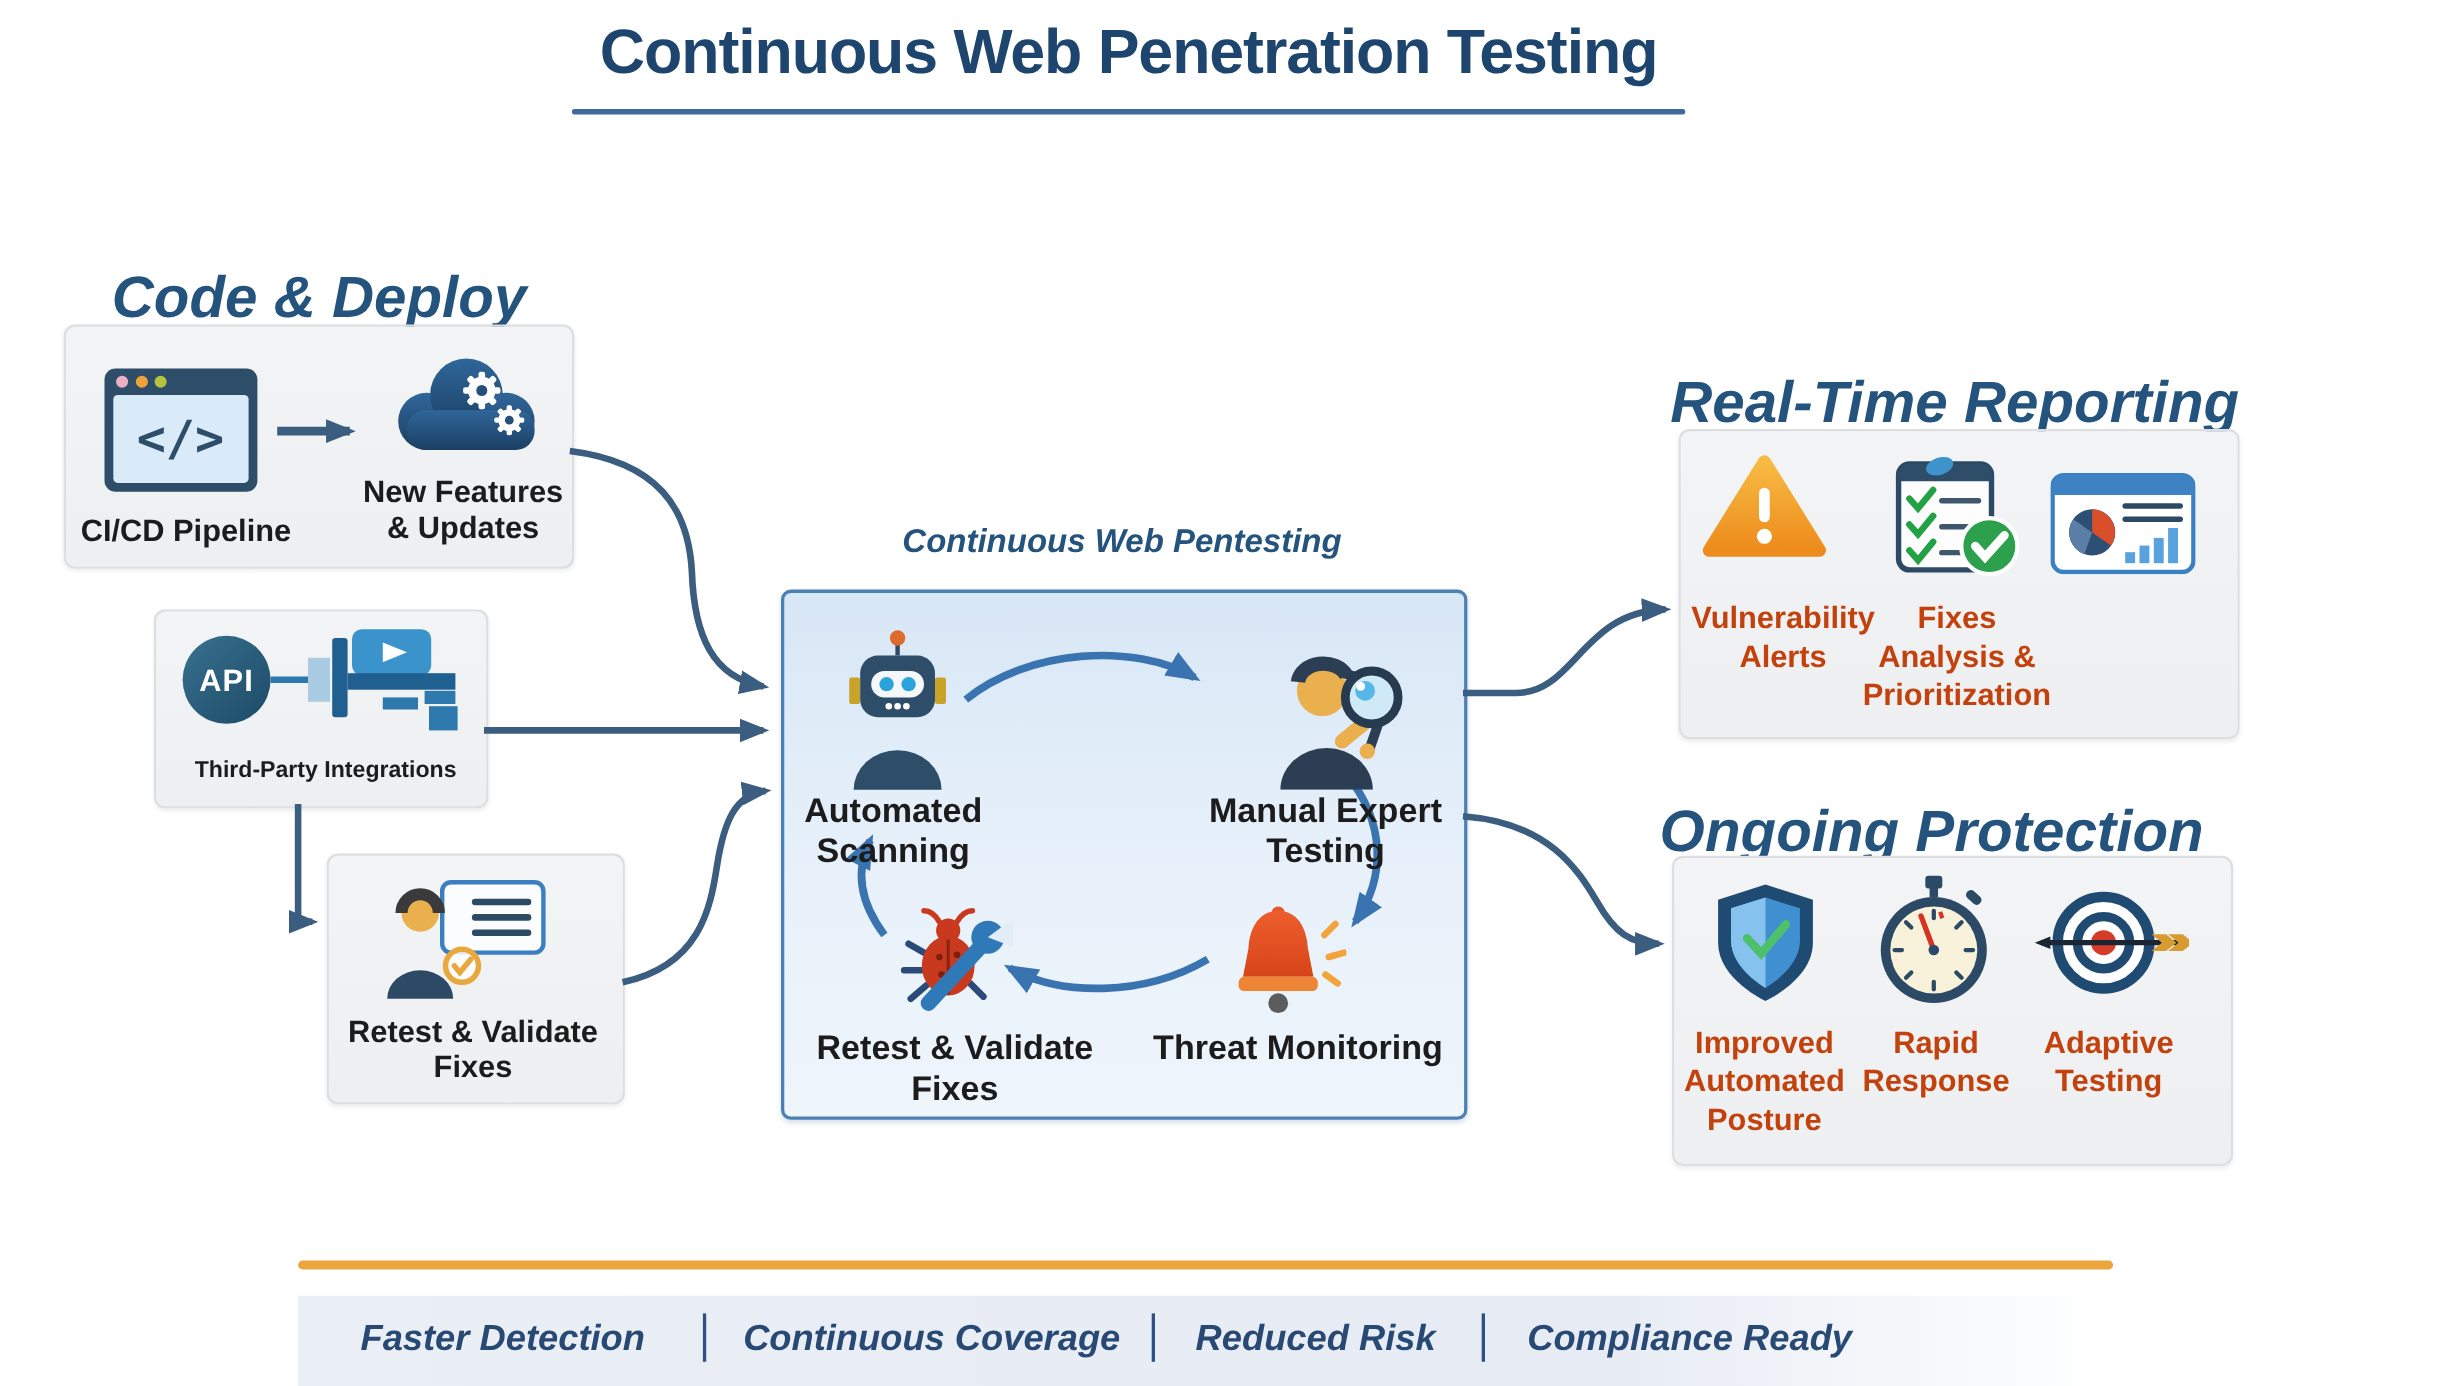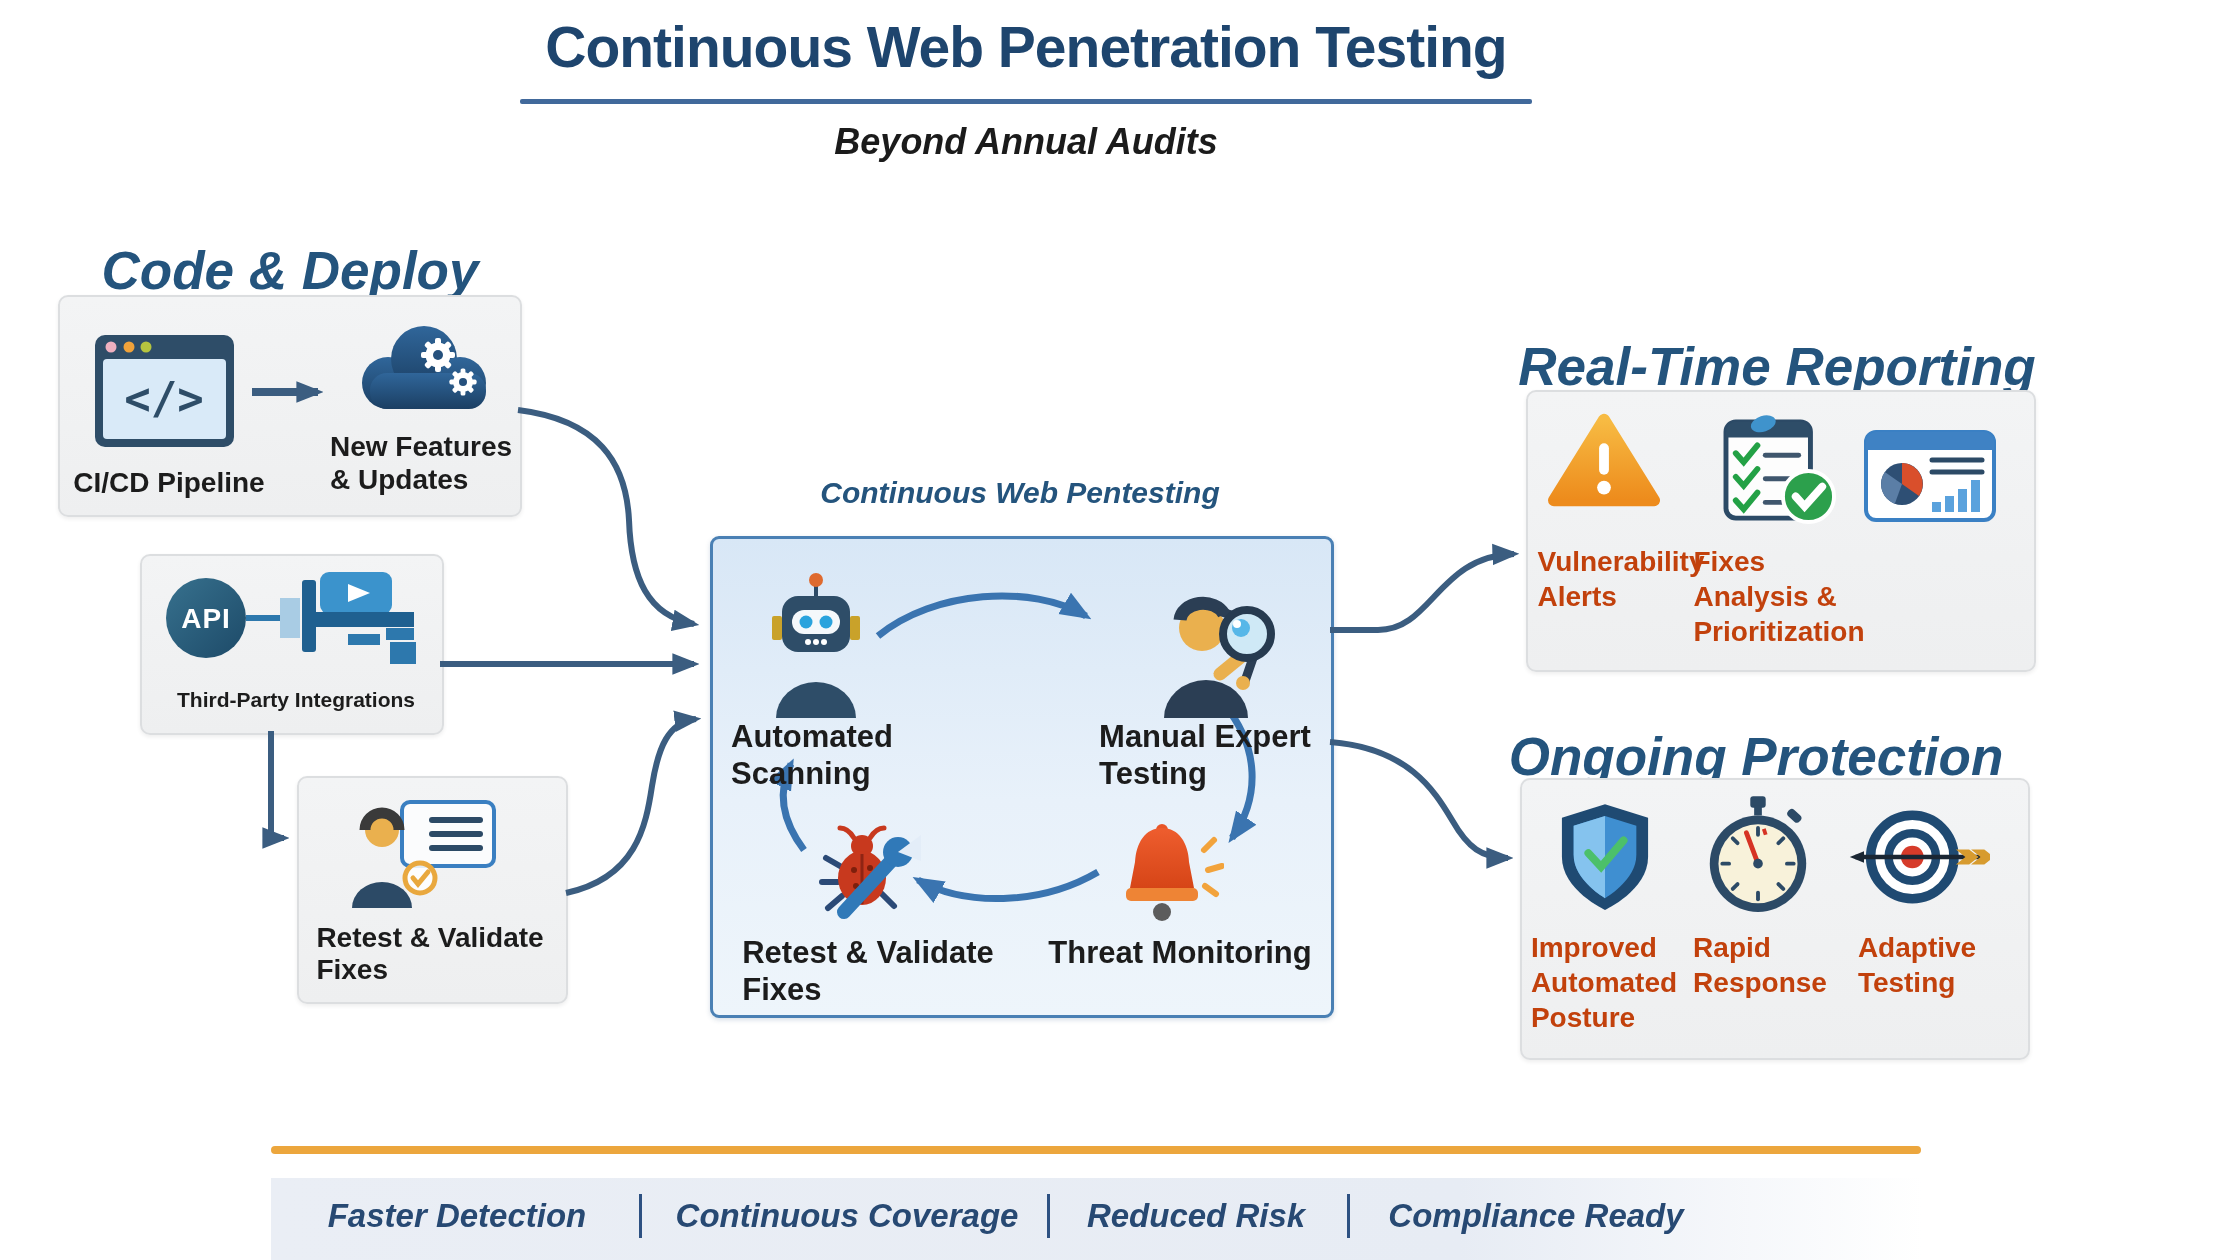"Continuous Web Penetration Testing" .ctr { text-align: none -> center }
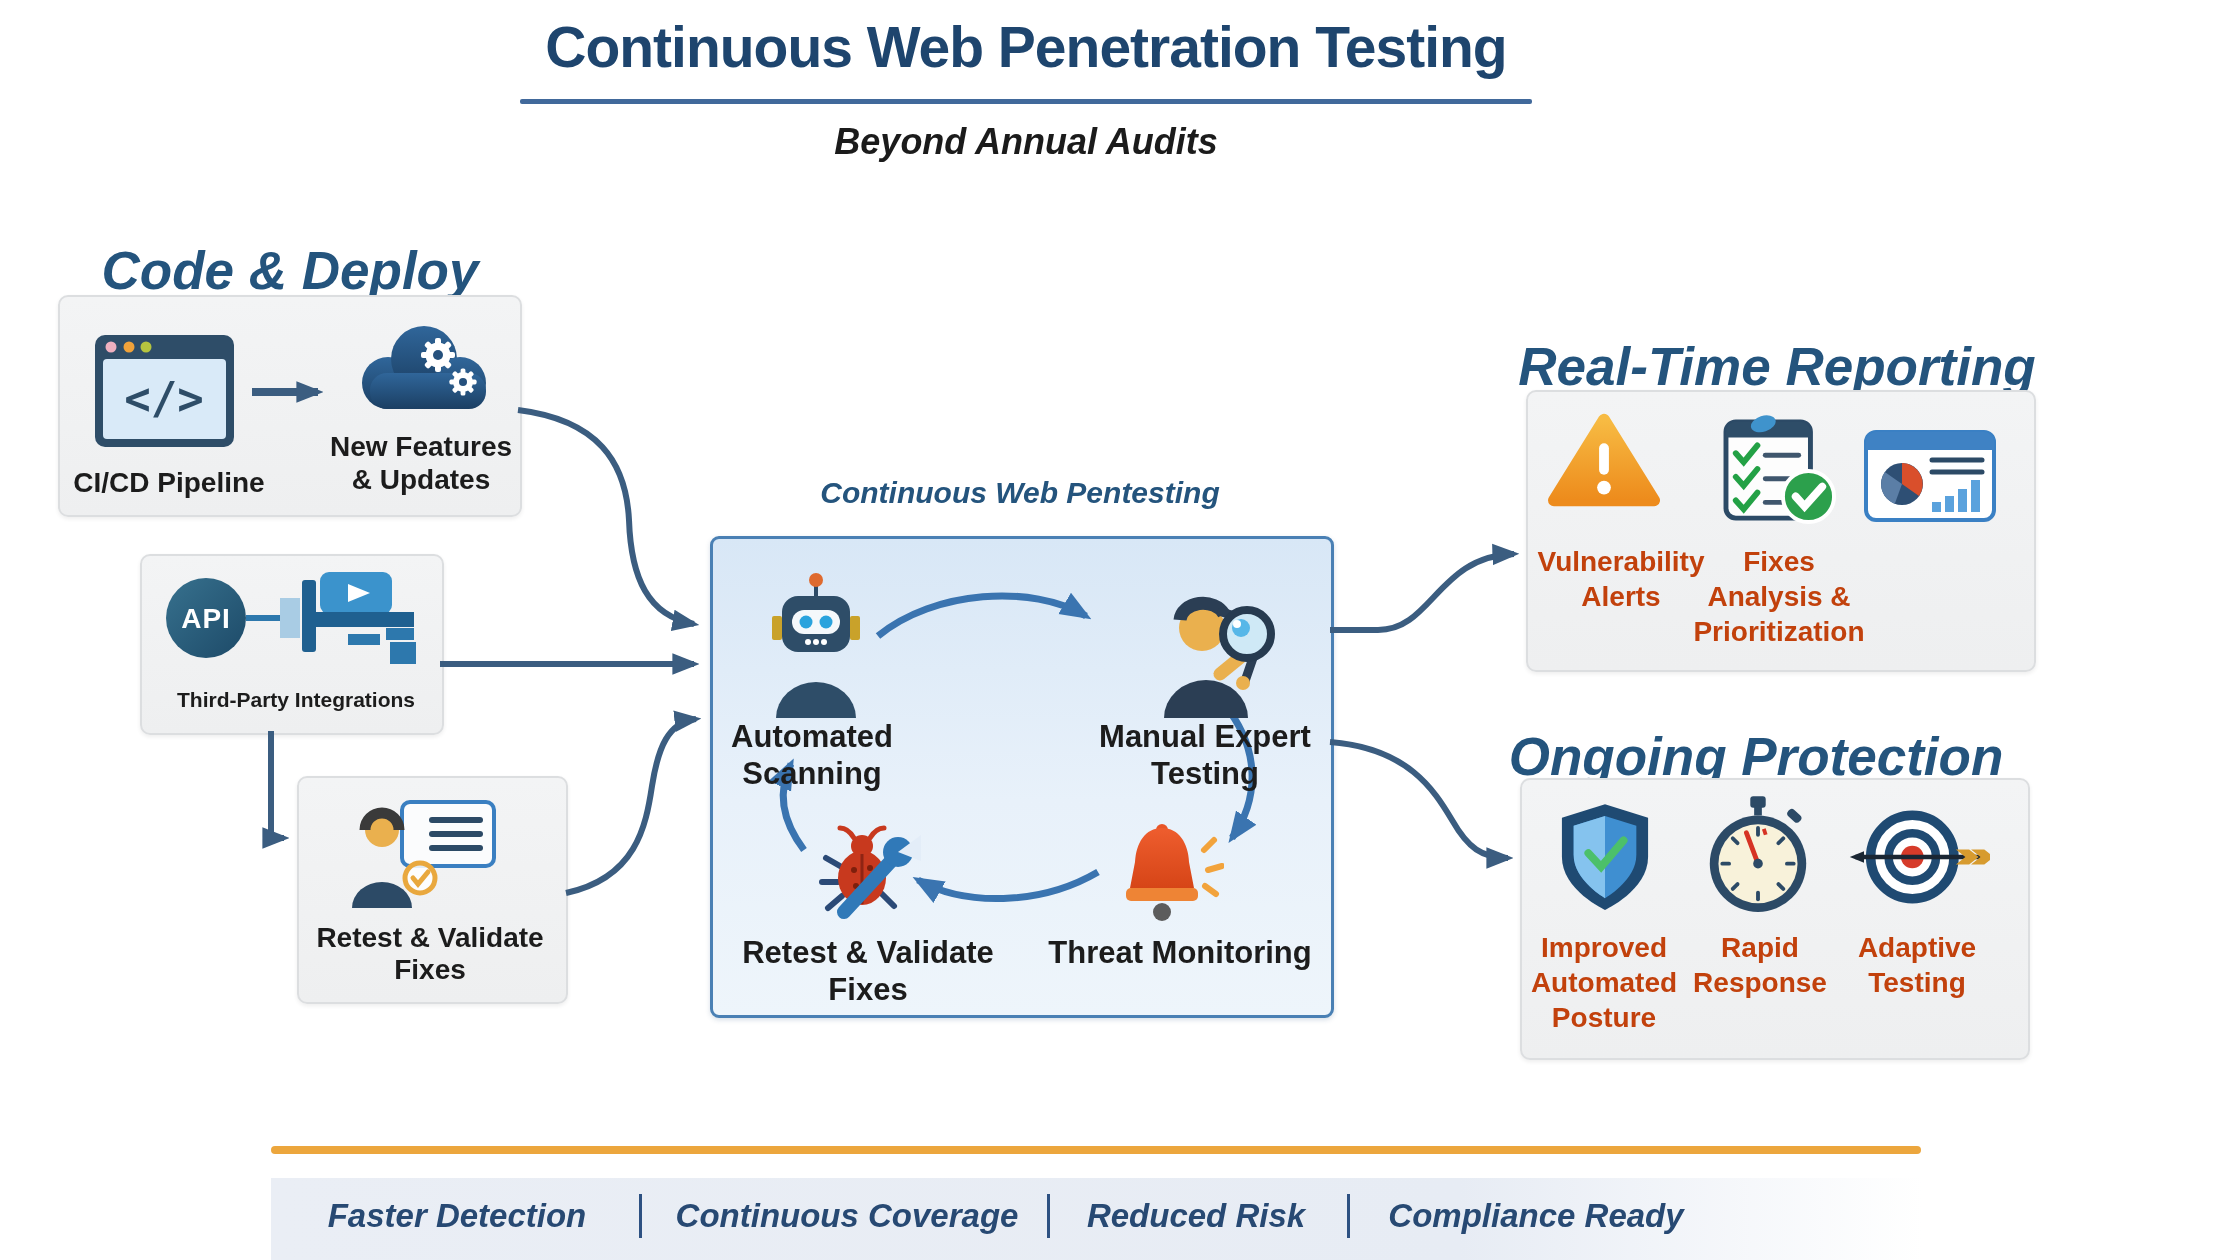"Beyond Annual Audits" div.abs { html: <div>Beyond Annual Audits</div> -> none }
